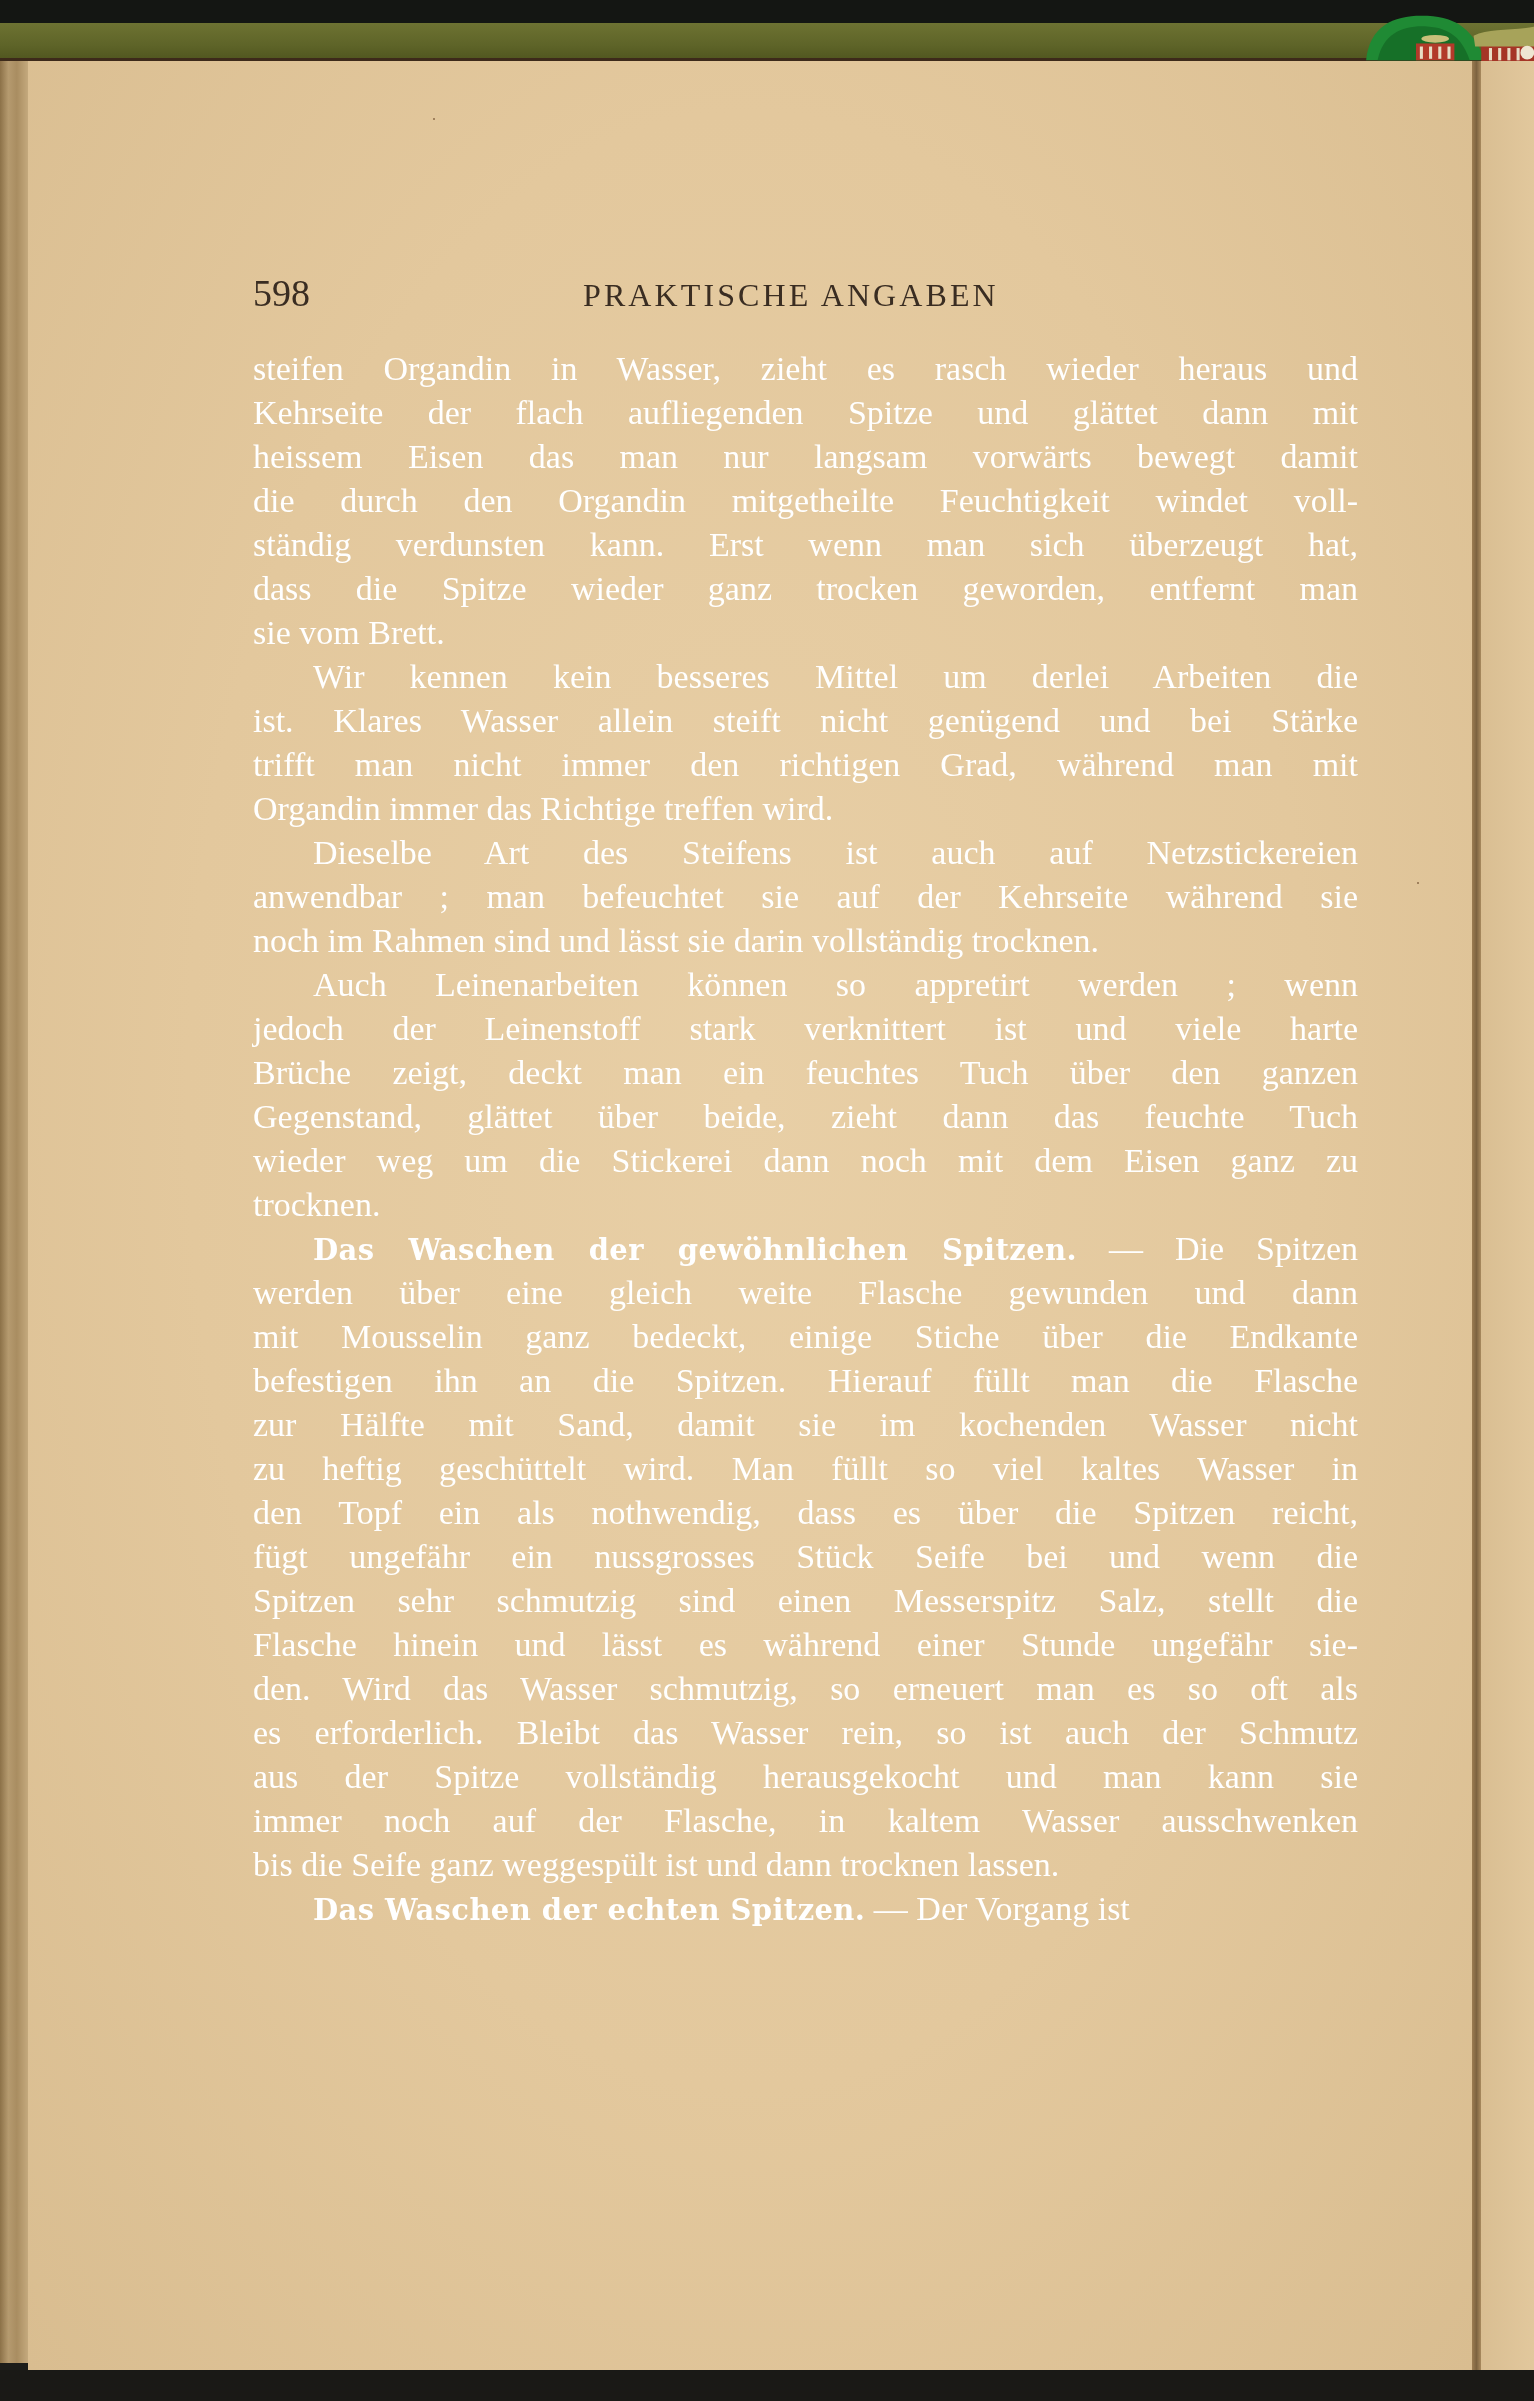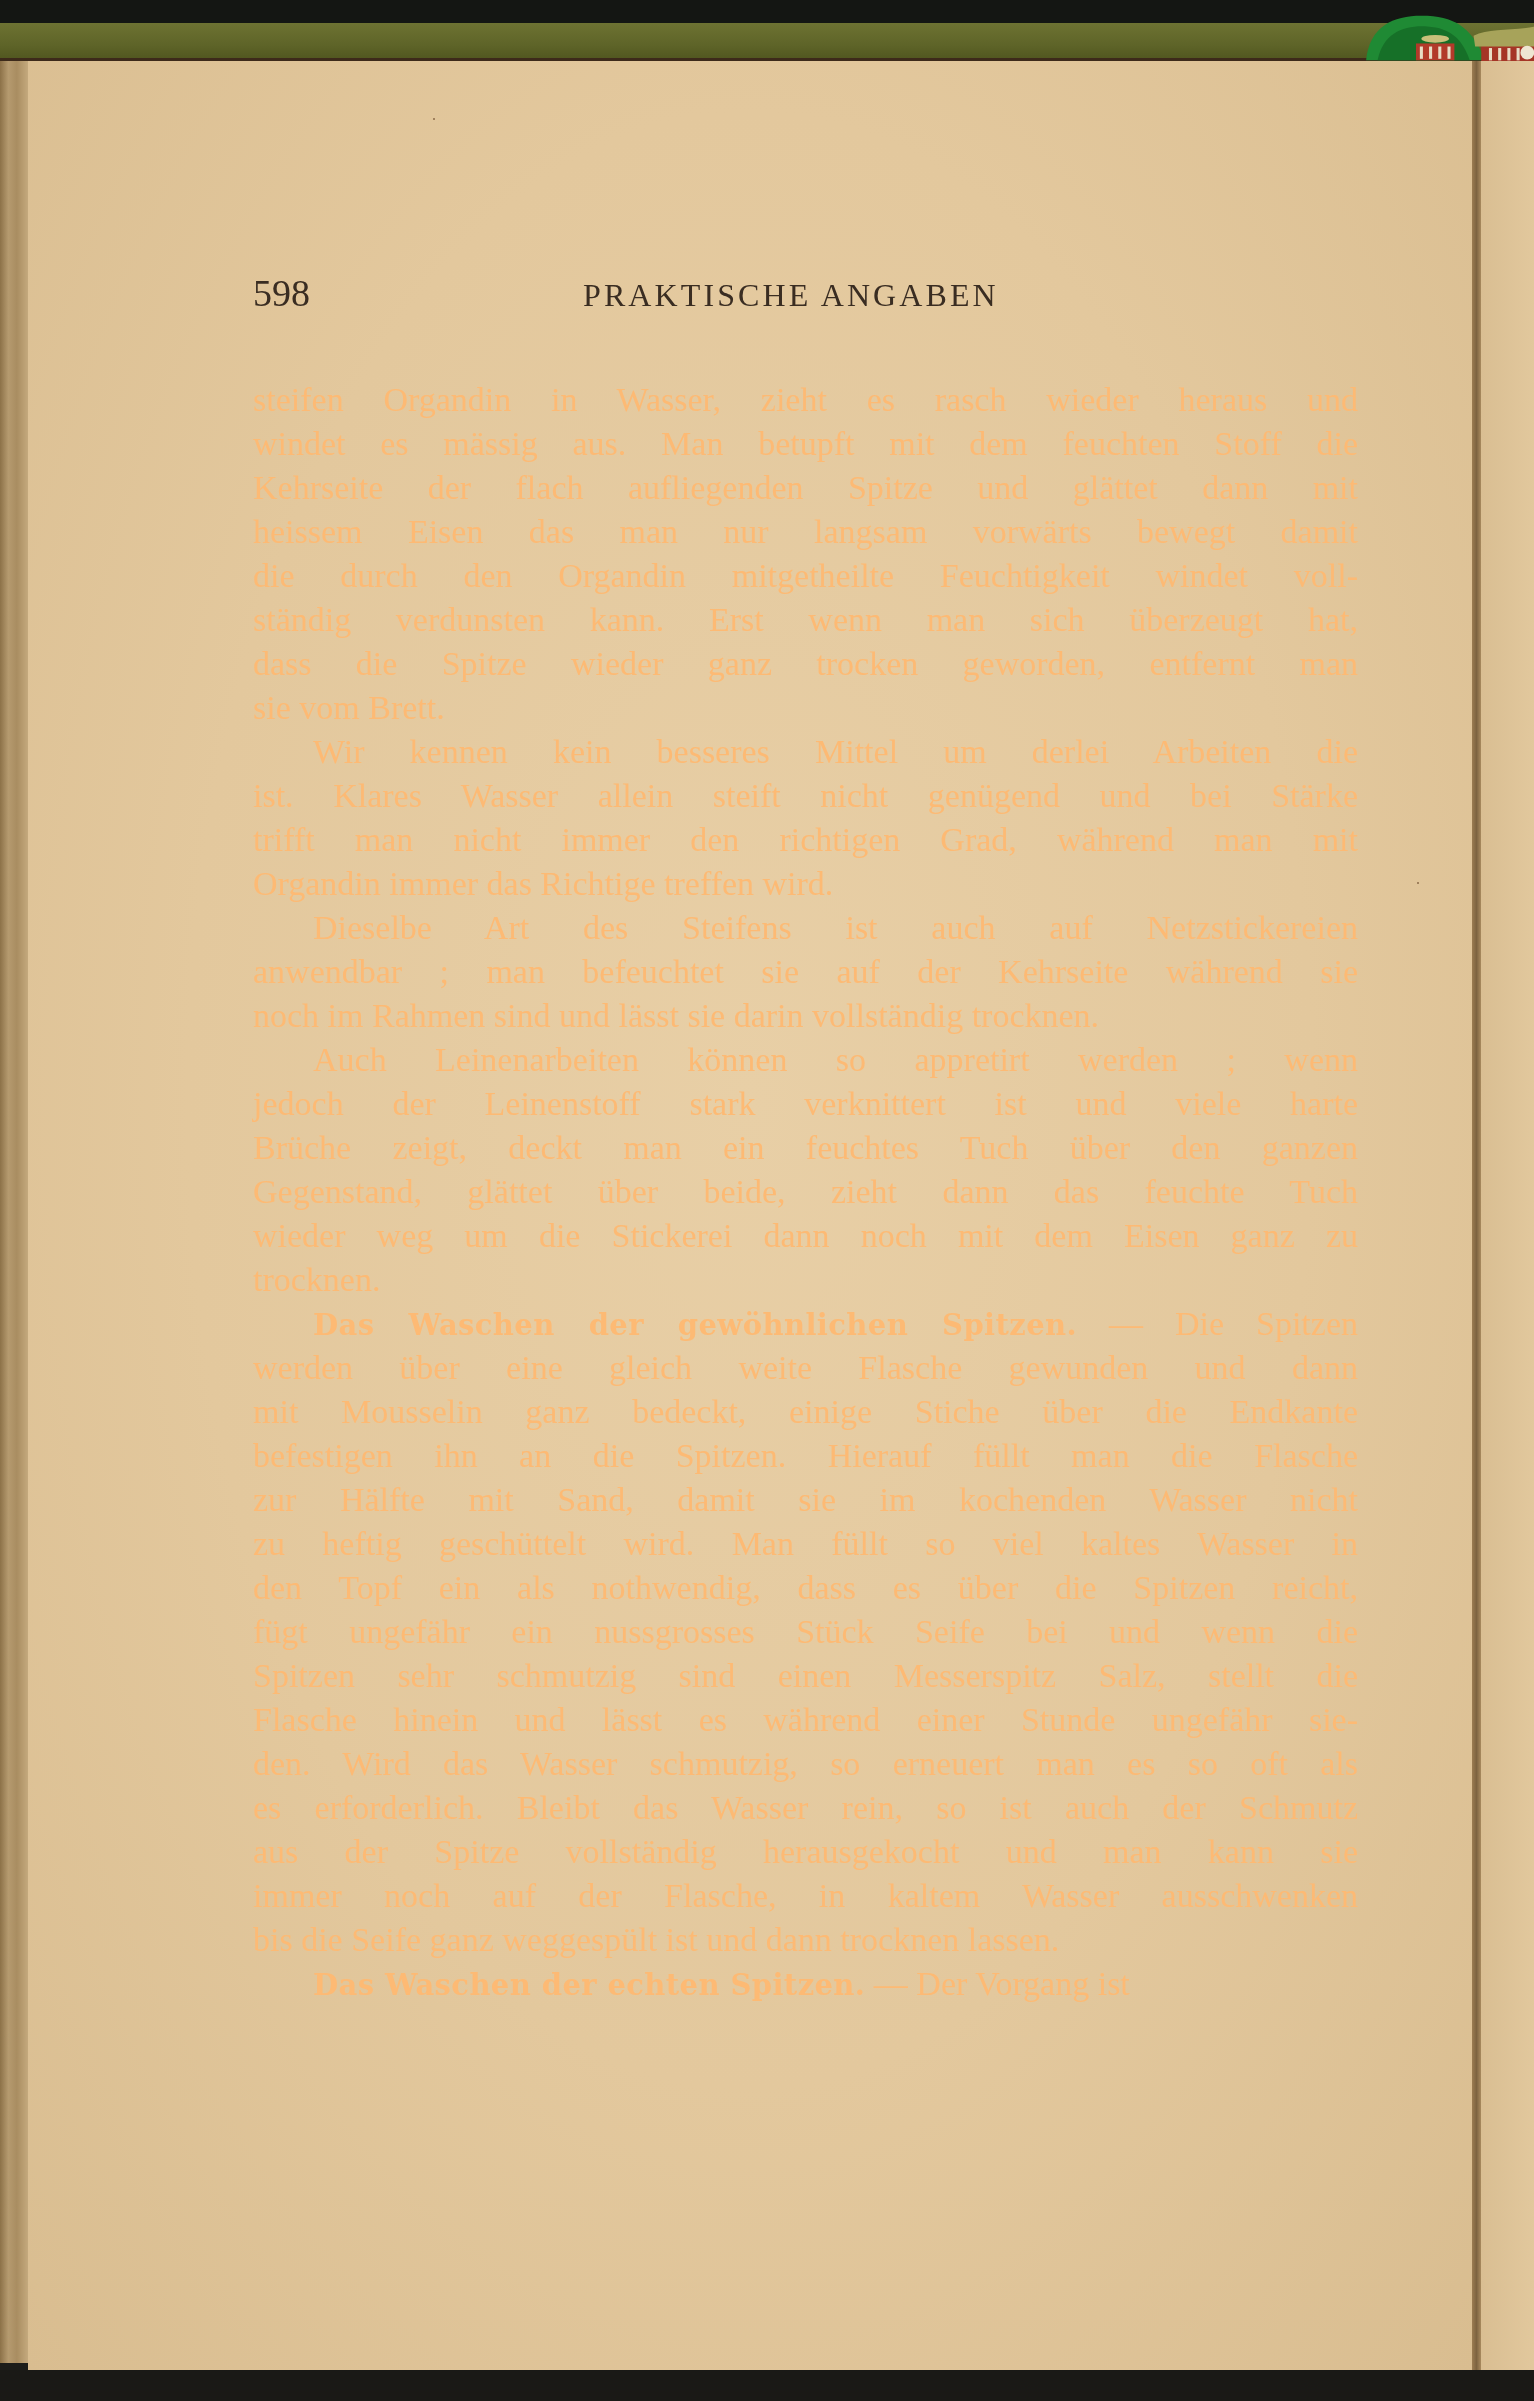"steifen Organdin in Wasser, zieht" .text-block { color: #fdba74 -> #ffffff; margin-top: 31px -> none }
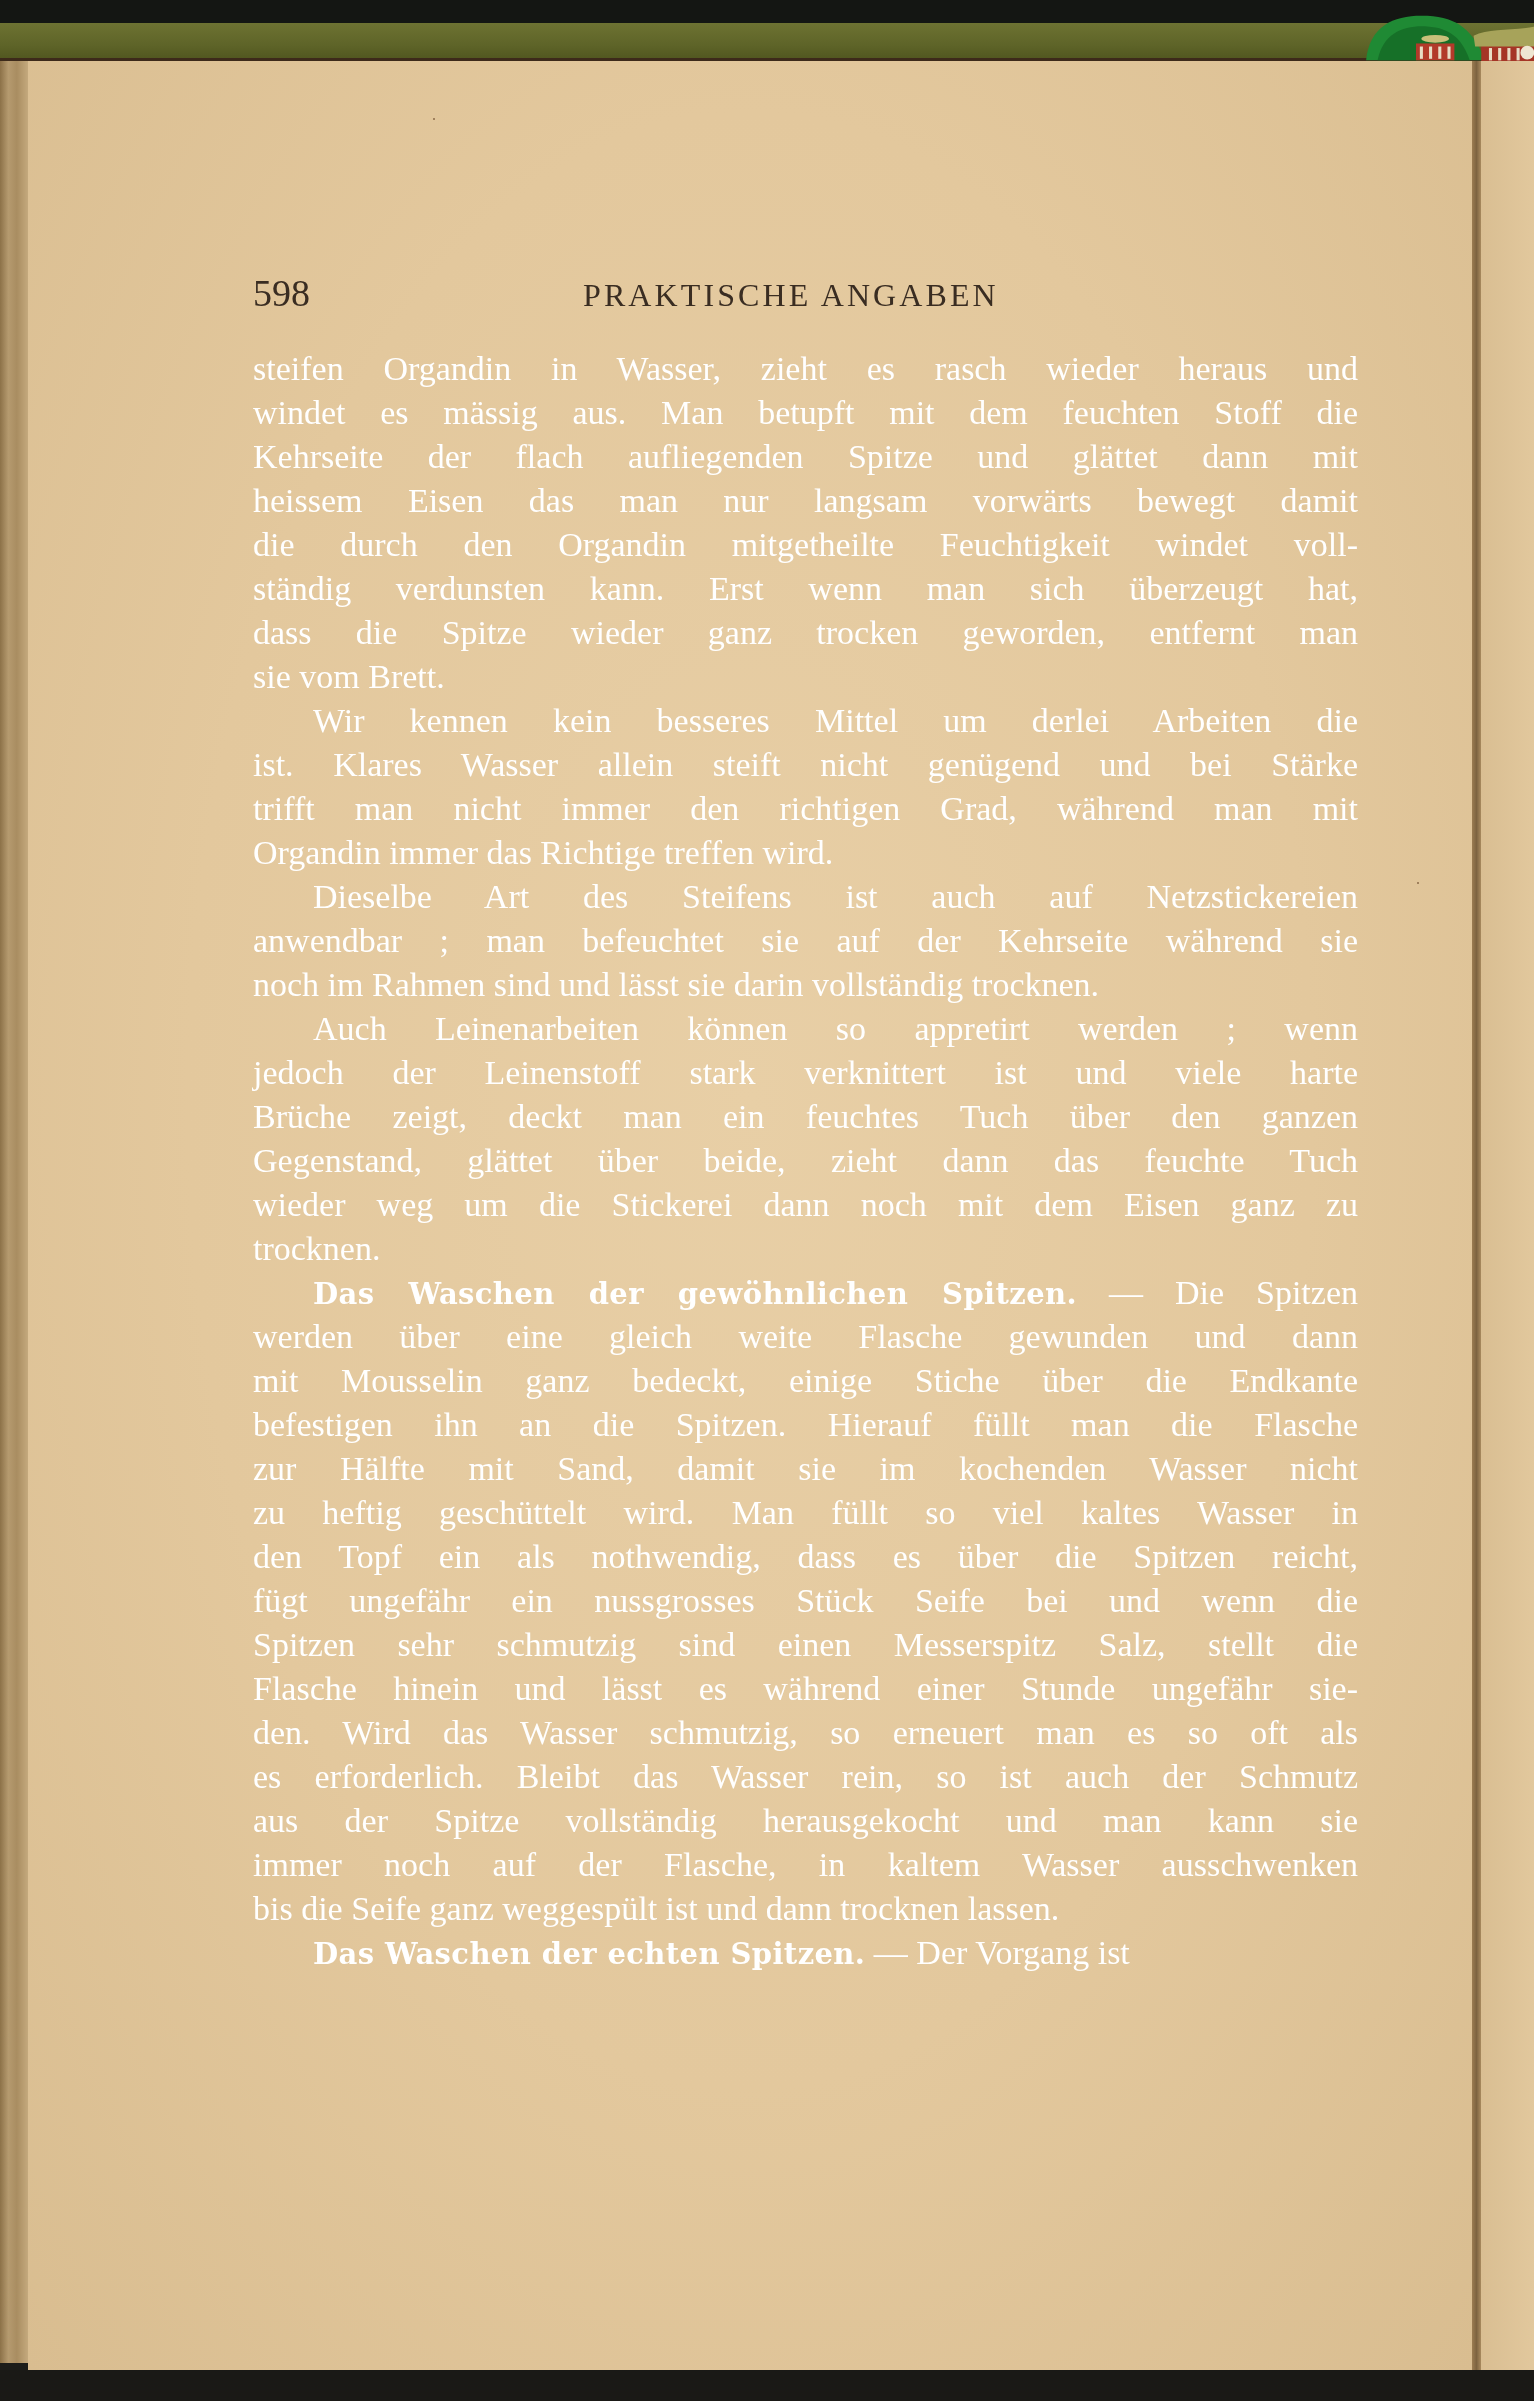"windet es mässig aus. Man" span.line { html: <span>windet es mässig aus. Man betupft mit dem feuchten Stoff die</span> -> none }
